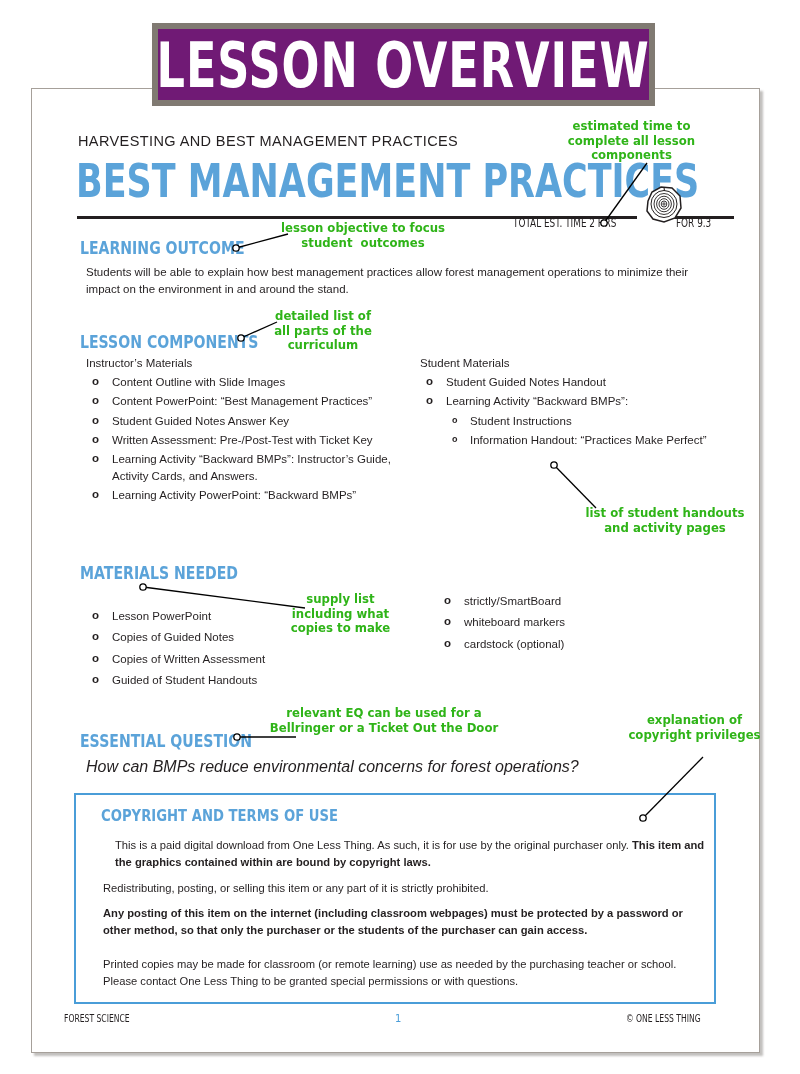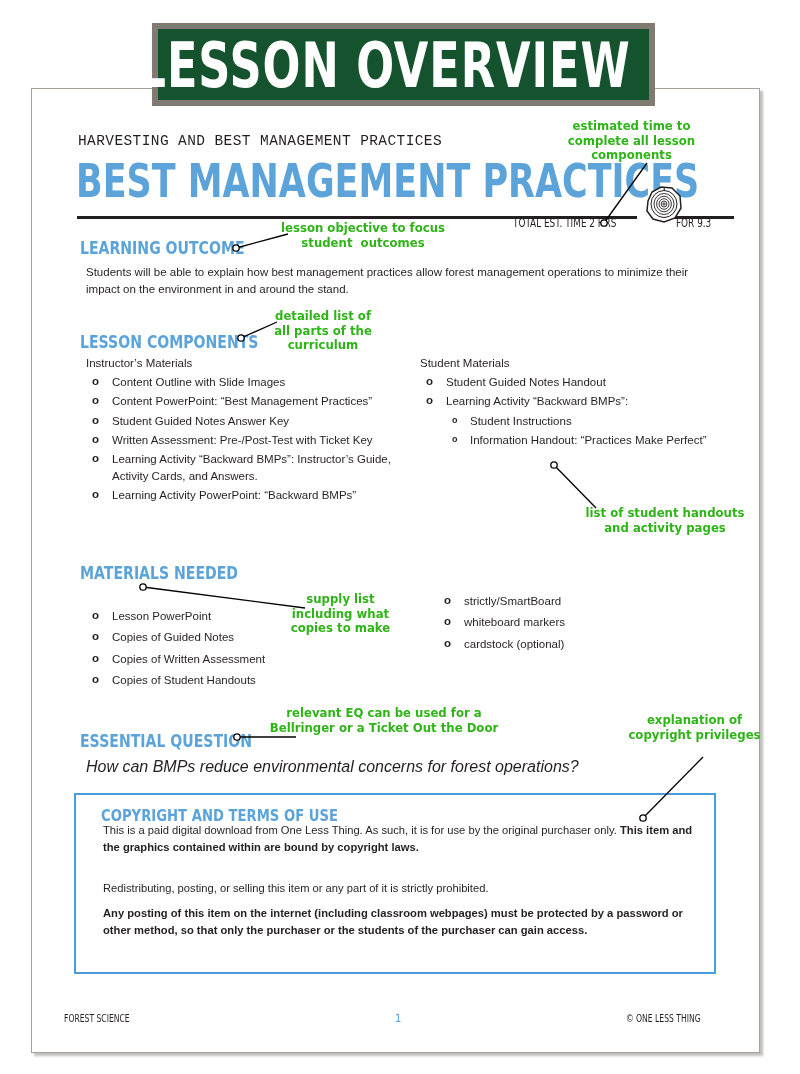"LESSON OVERVIEW" .banner-fill { background: #14532d -> #701a75; justify-content: flex-end -> center }
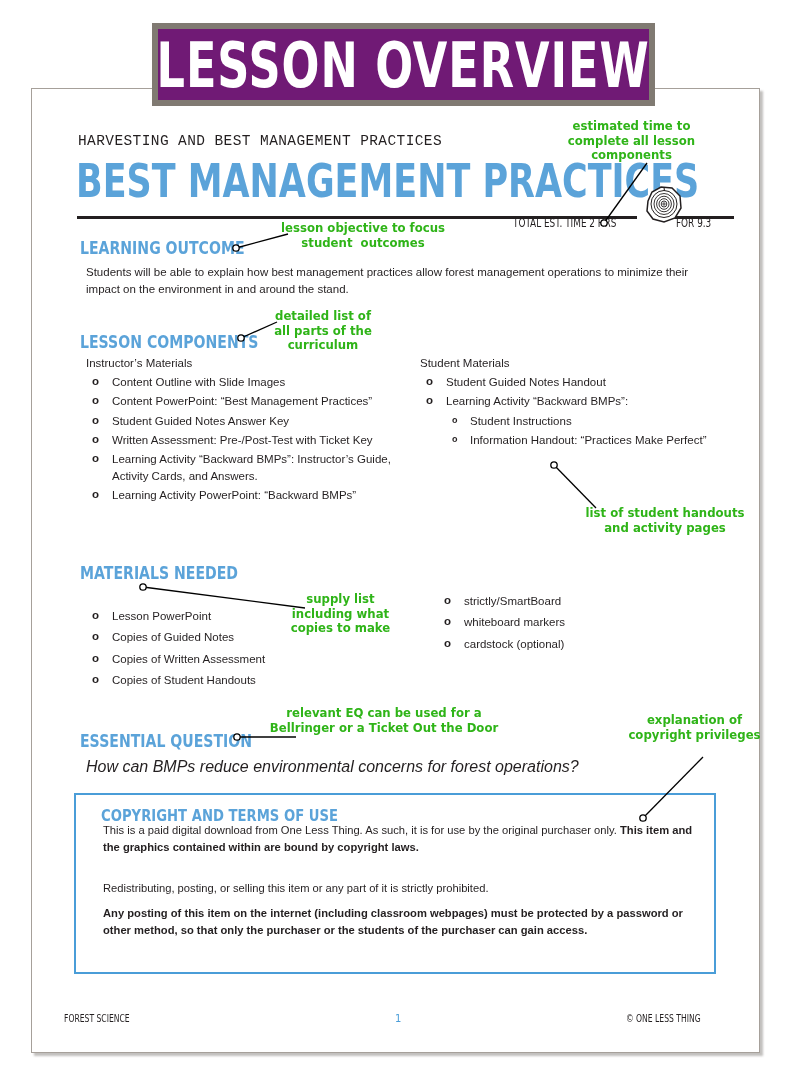"HARVESTING AND BEST MANAGEMENT PRACTICES" .kicker { font-family: Liberation Mono, monospace -> Liberation Sans, sans-serif }
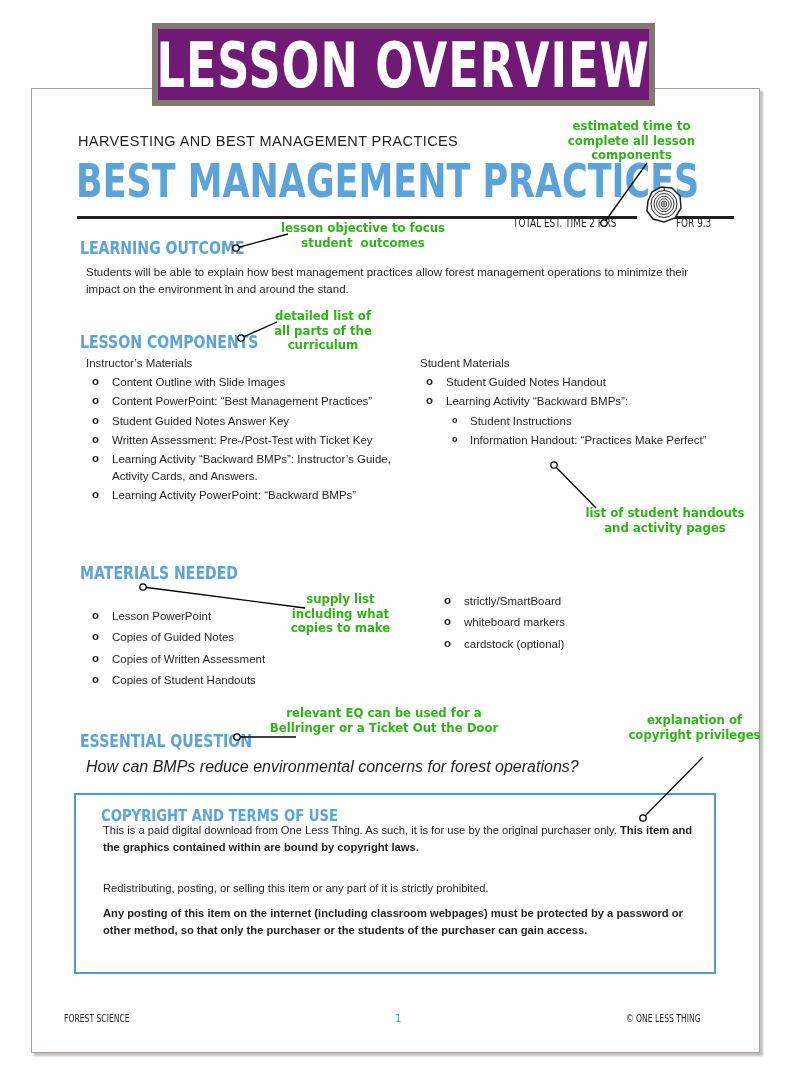"Copies of Student Handouts" li { text: Copies -> Guided }
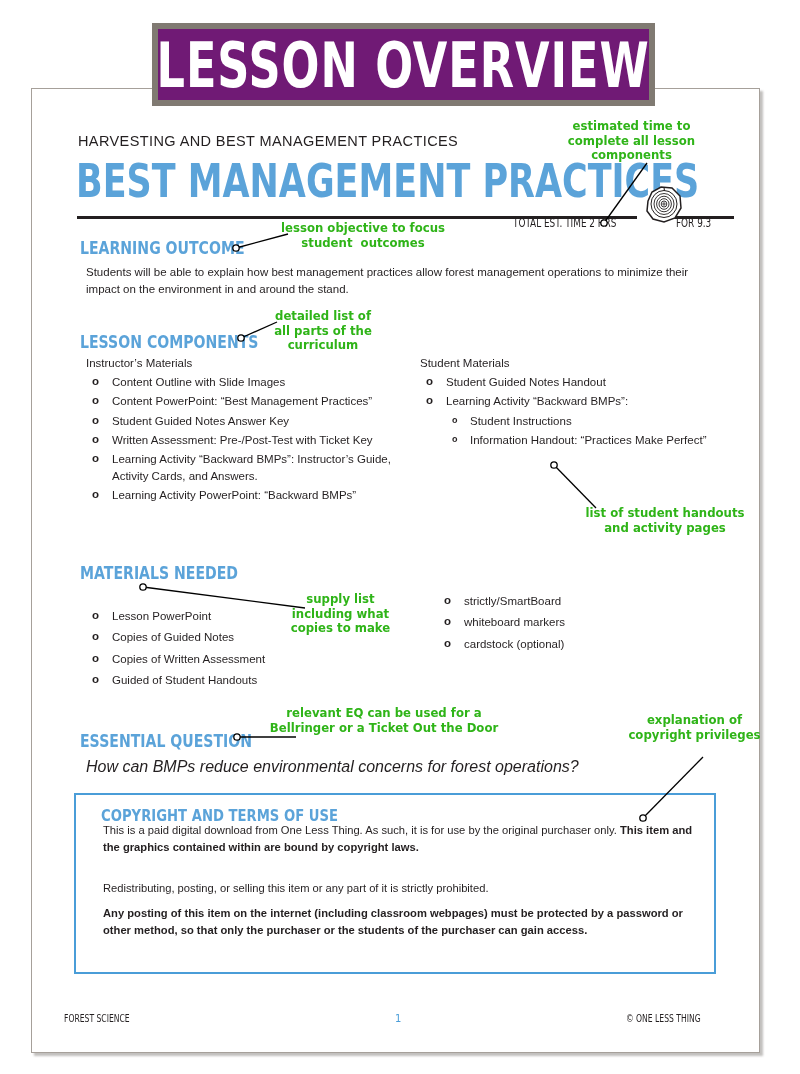"COPYRIGHT AND TERMS OF USE" .copy-box { height: 181px -> 211px }
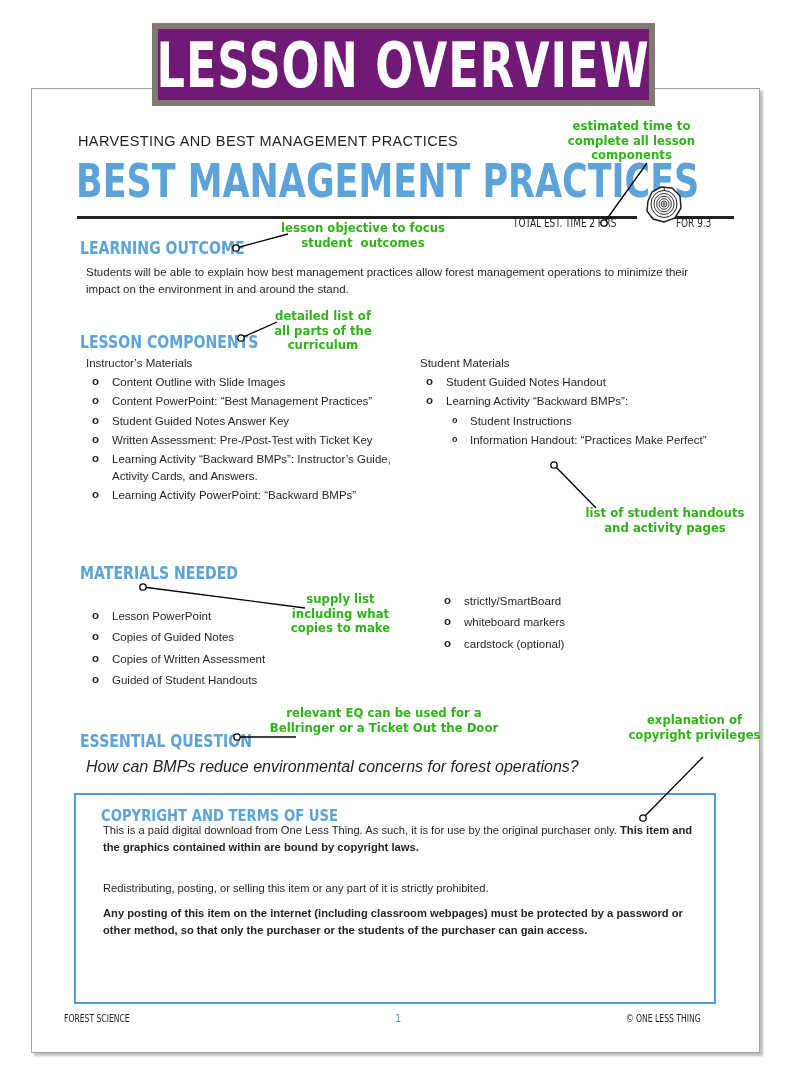"This is a paid digital" div.copy-p { margin-left: none -> 12px; top: 27px -> 42px }
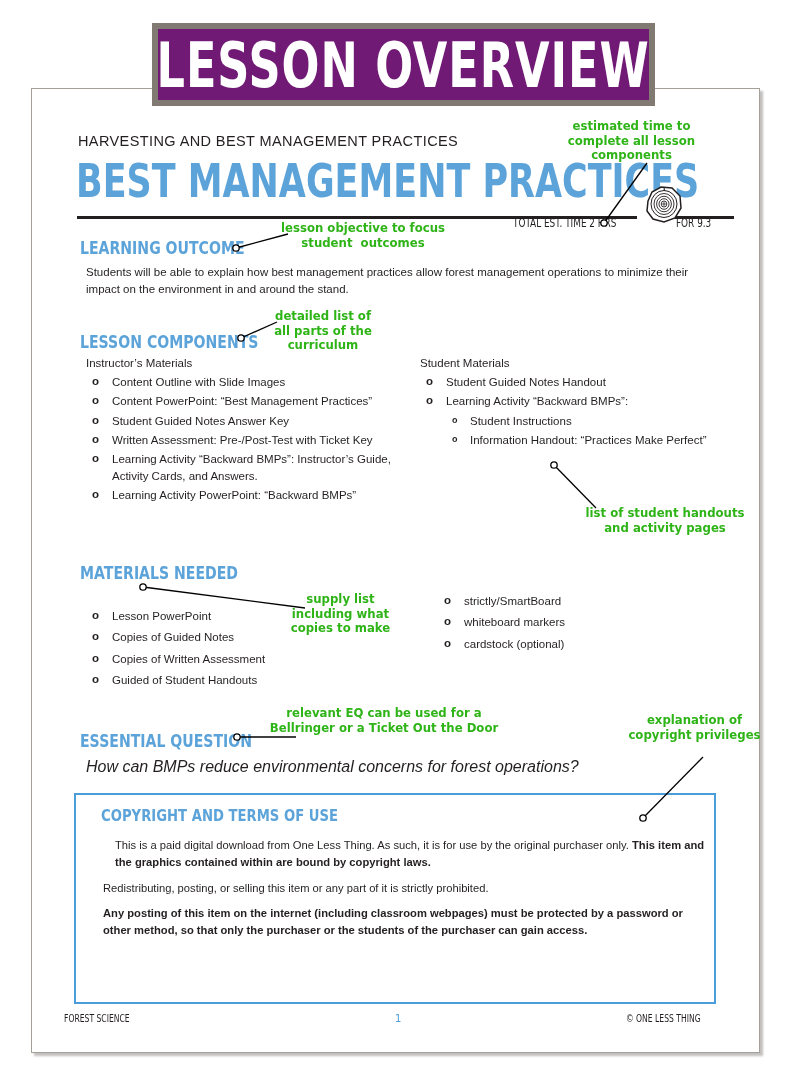"Printed copies may be made" div.copy-p { html: none -> <div>Printed copies may be made for classroom (or remote learning) use as needed by the purchasing teacher or school. Please contact One Less Thing to be granted special permissions or with questions.</div> }
